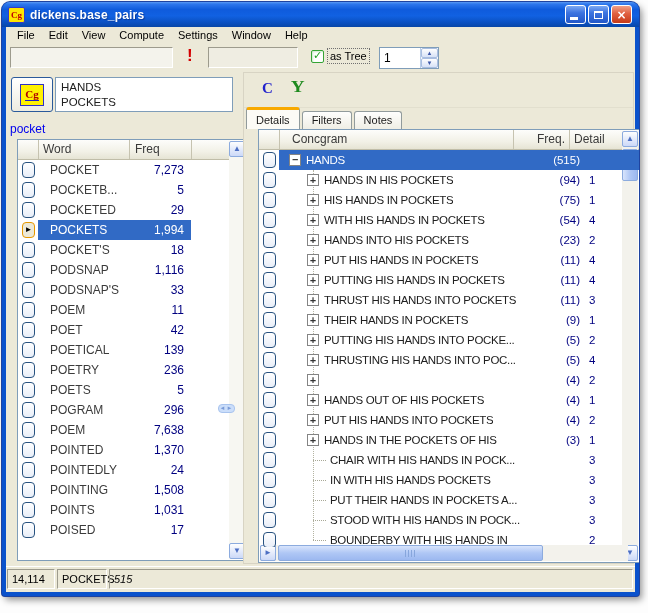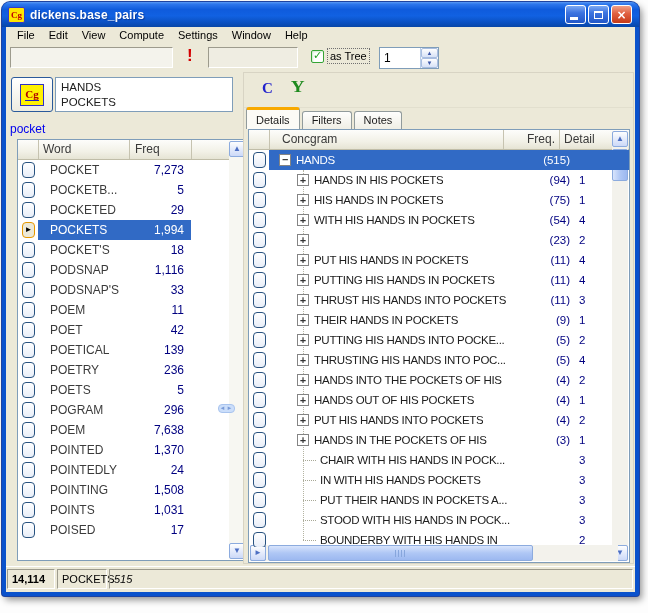"Concgram" .grid.rightg { left: 4px -> 14px }
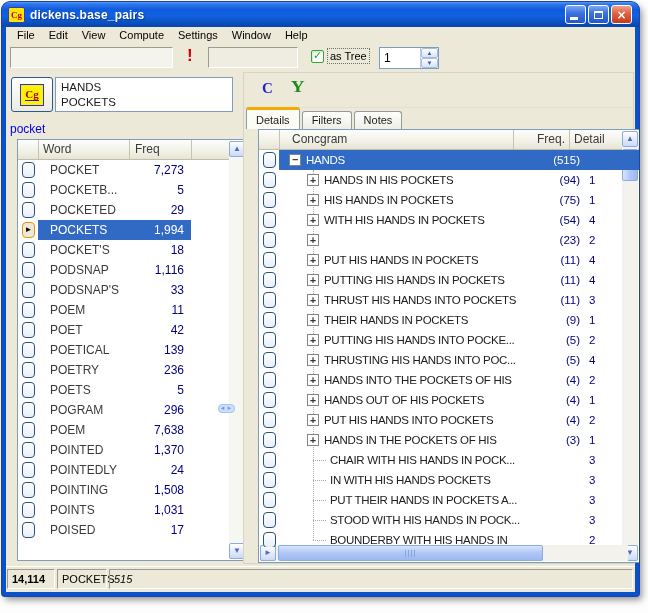"HANDS INTO HIS POCKETS" span.tree-text { html: none -> <span>HANDS INTO HIS POCKETS</span> }
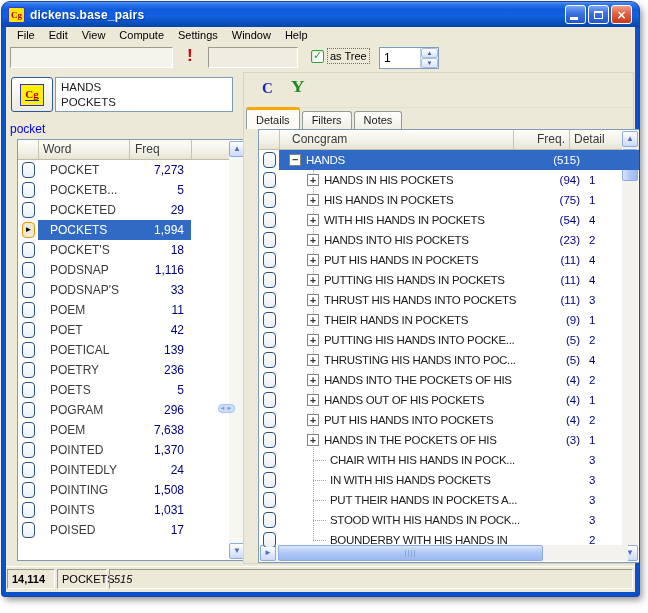"HANDS INTO THE POCKETS OF" span.tree-text { html: <span>HANDS INTO THE POCKETS OF HIS</span> -> none }
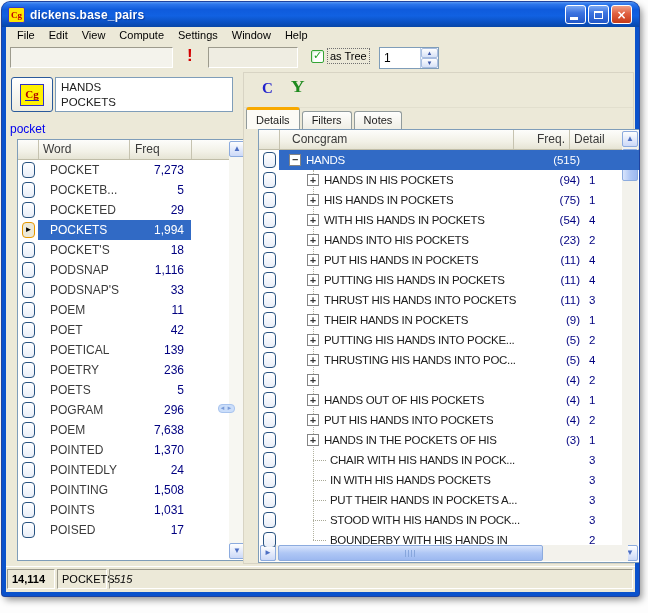"14,114" .sfield.f1 { font-weight: bold -> none }
